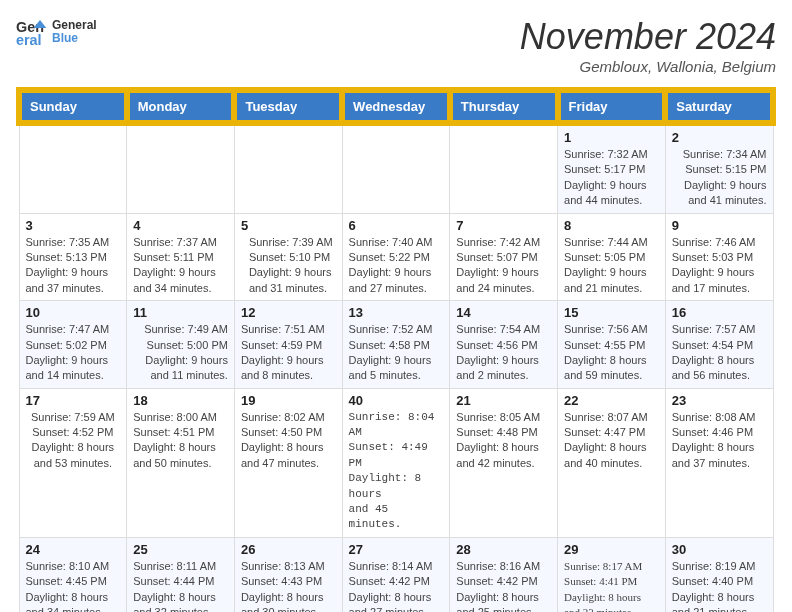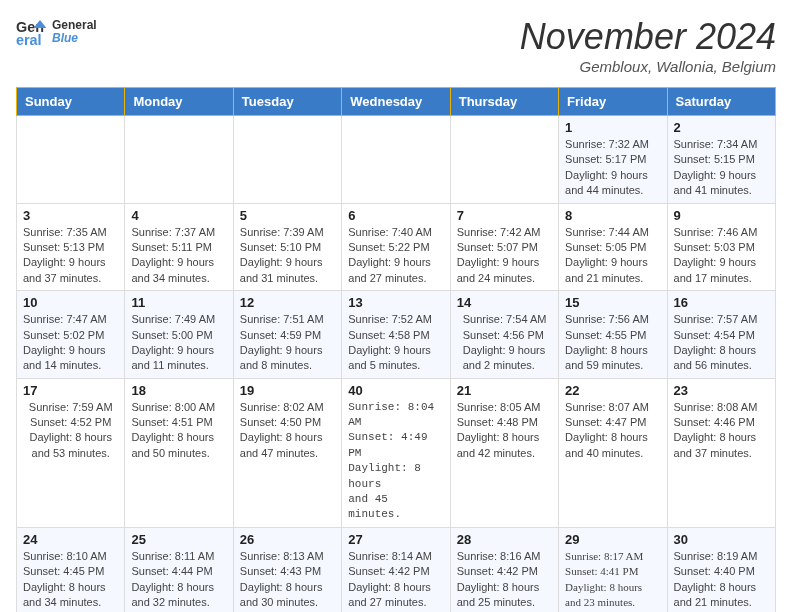"Blue" .logo-text span { font-style: italic -> none }
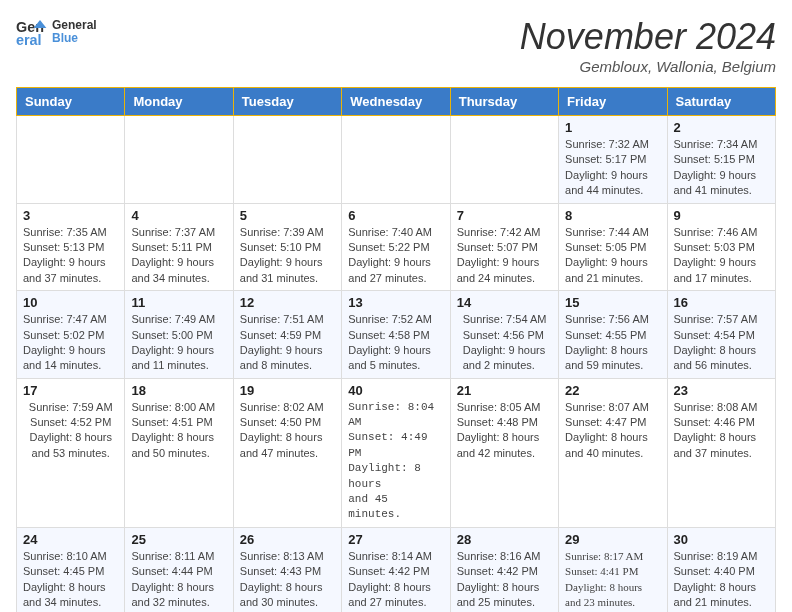"Sunday" thead th { border: 1px solid #eab308 -> 6px solid #eab308 }
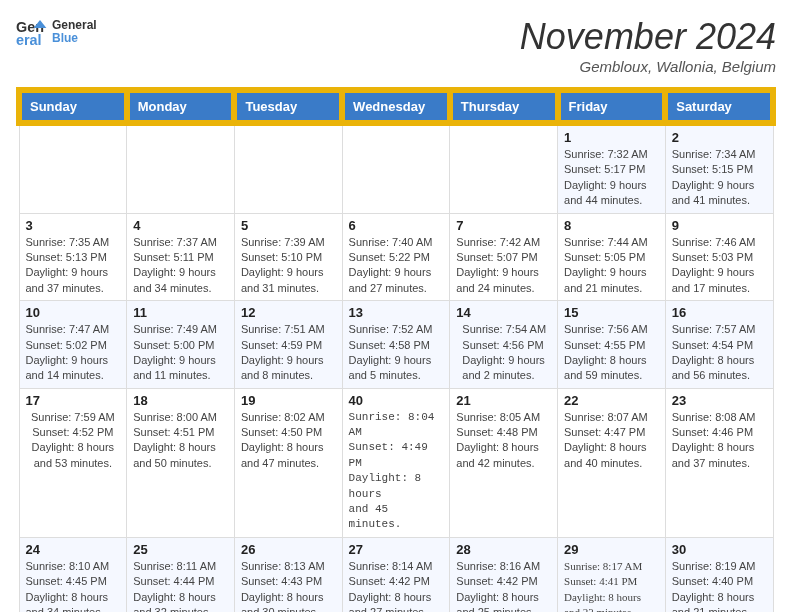"Sunrise: 7:34 AM" div.day-info { text-align: none -> right }
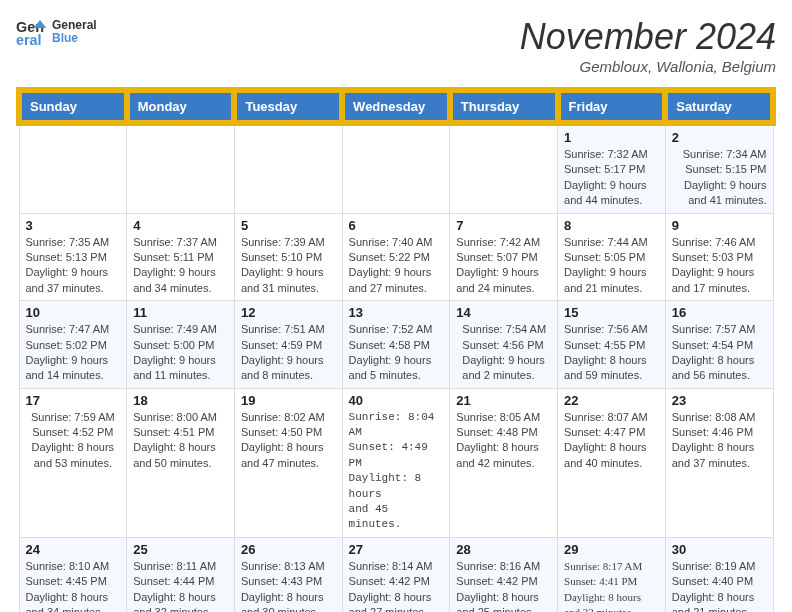"Sunrise: 7:39 AM" div.day-info { margin-left: none -> 8px }
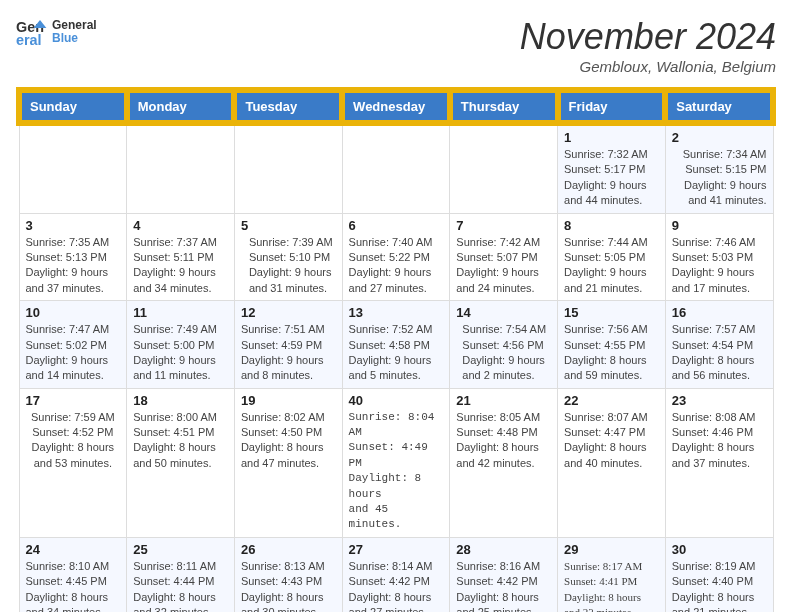"Sunrise: 7:49 AM" div.day-info { text-align: none -> right }
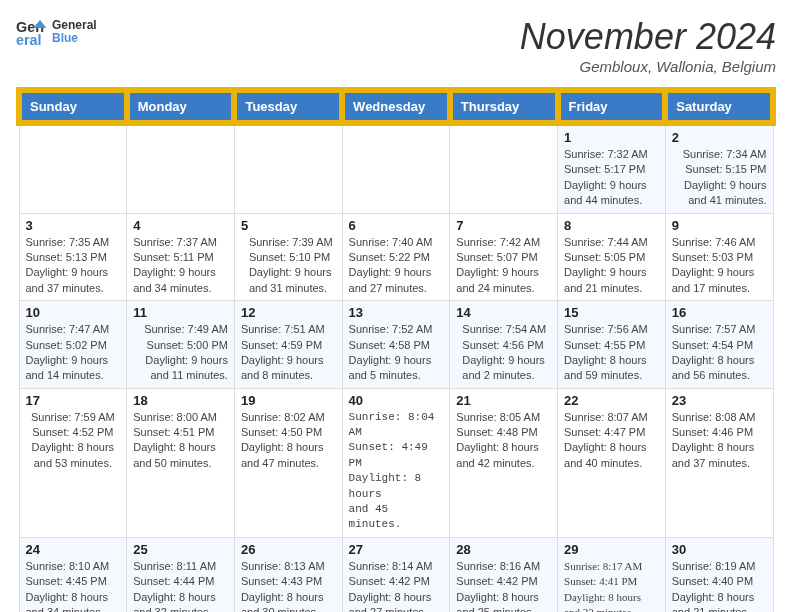"Sunrise: 7:54 AM" div.day-info { margin-left: 6px -> none }
